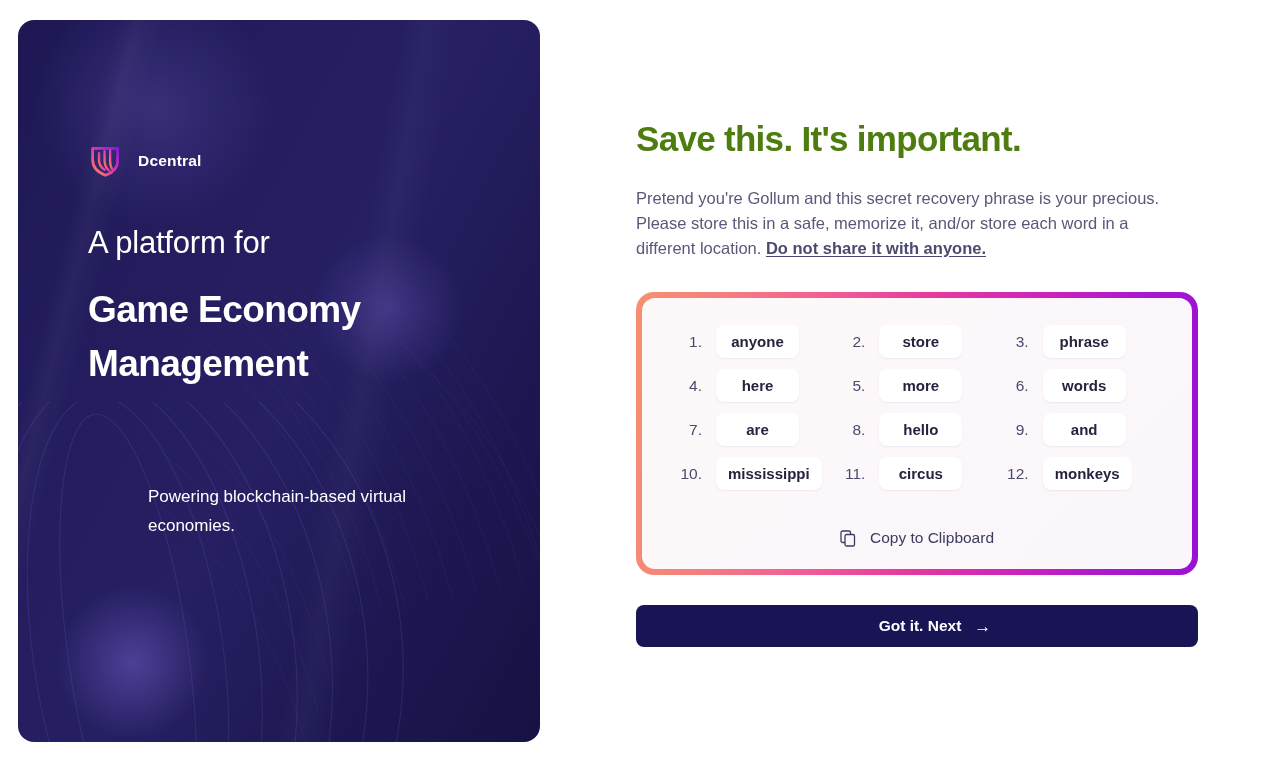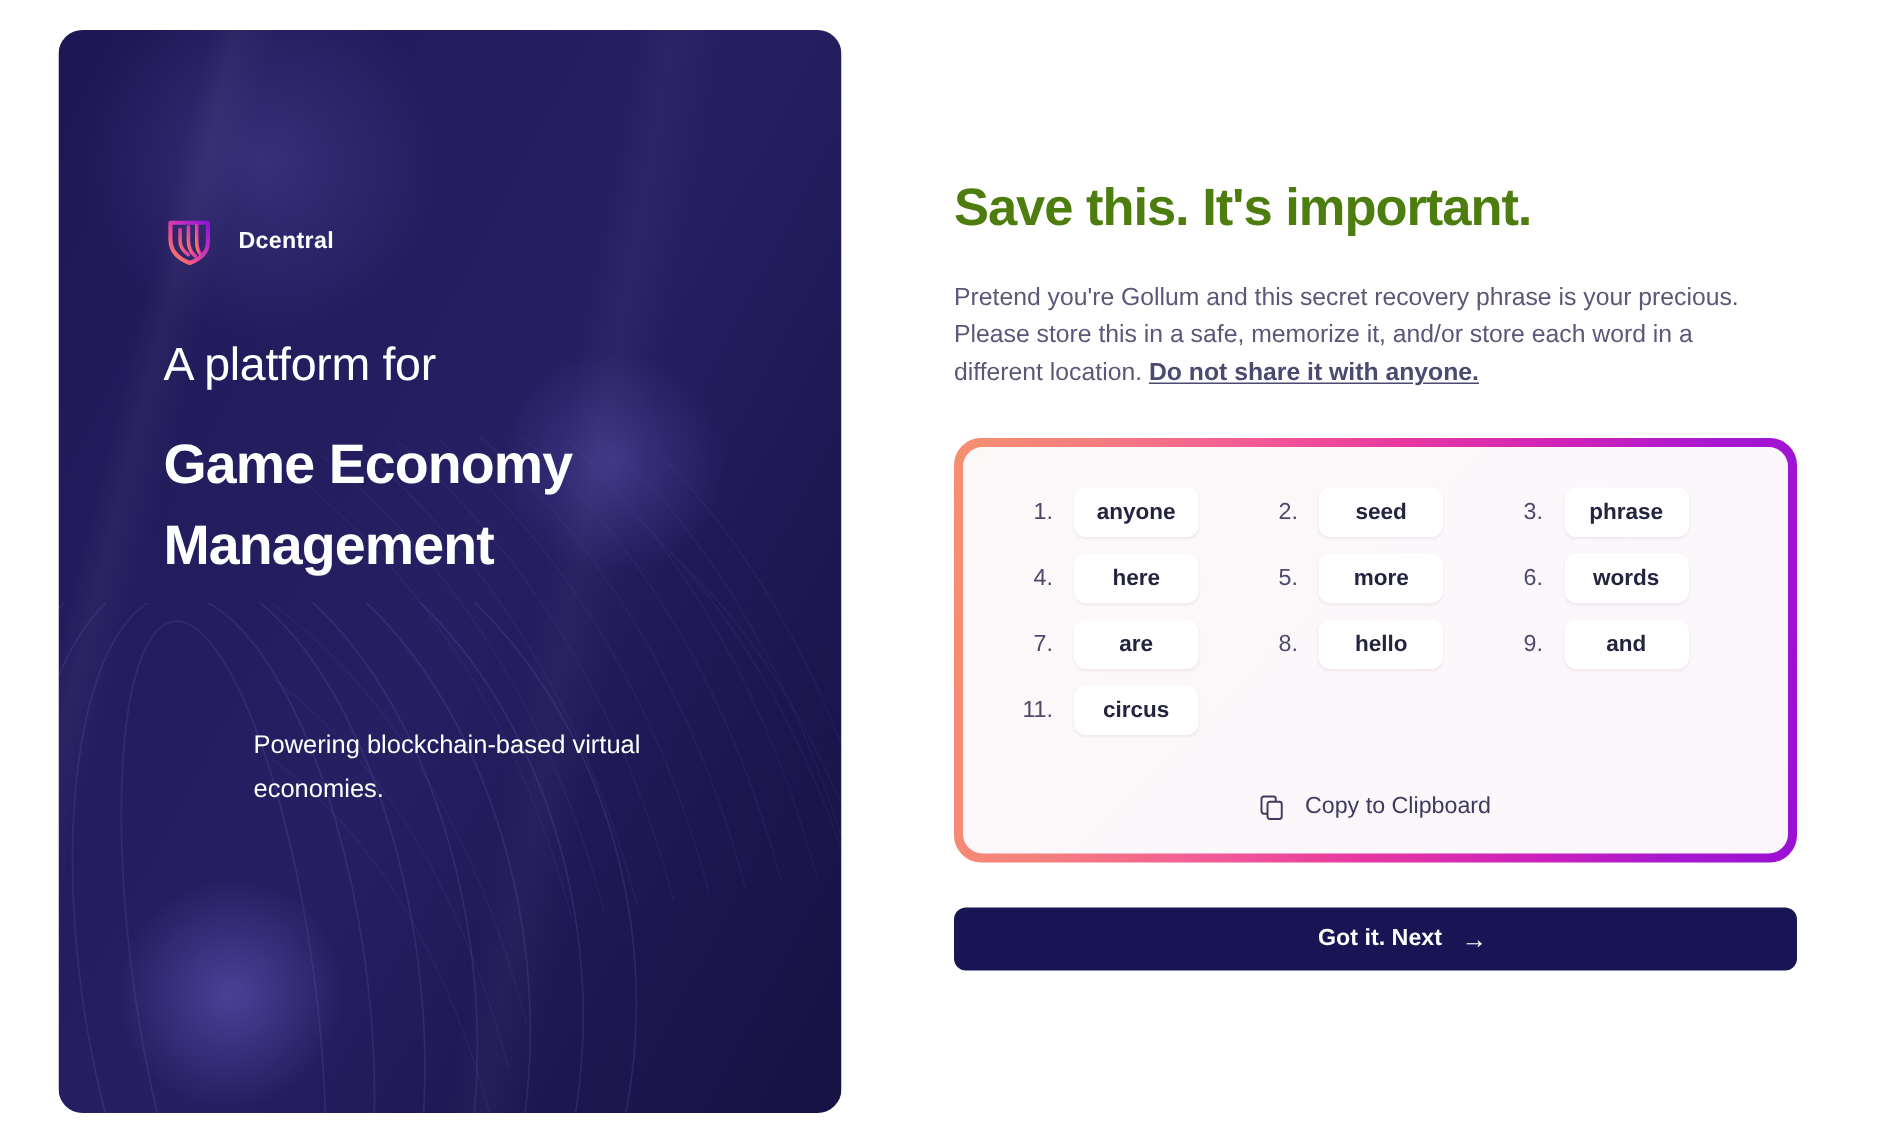"Dcentral" .hero { margin-left: 21px -> none }
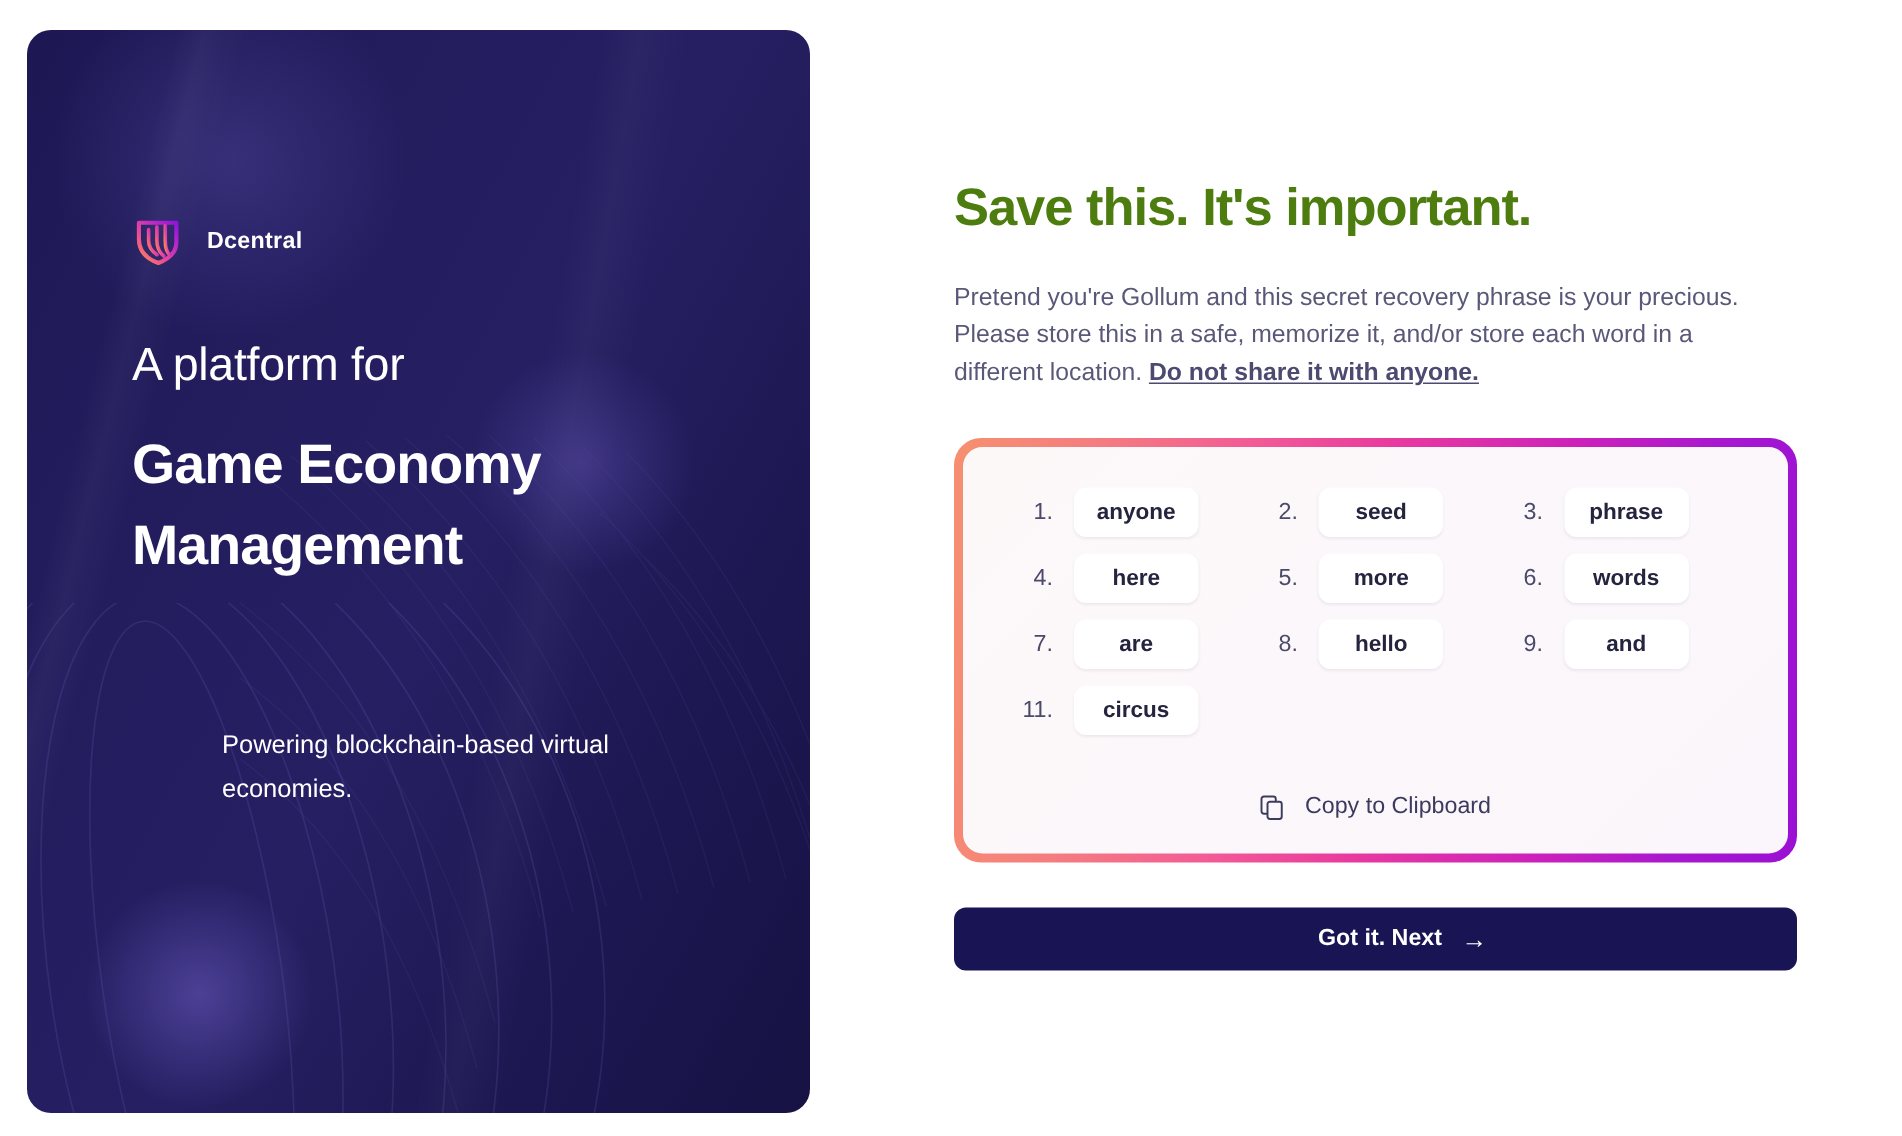"seed" span.seed-word { text: seed -> store }
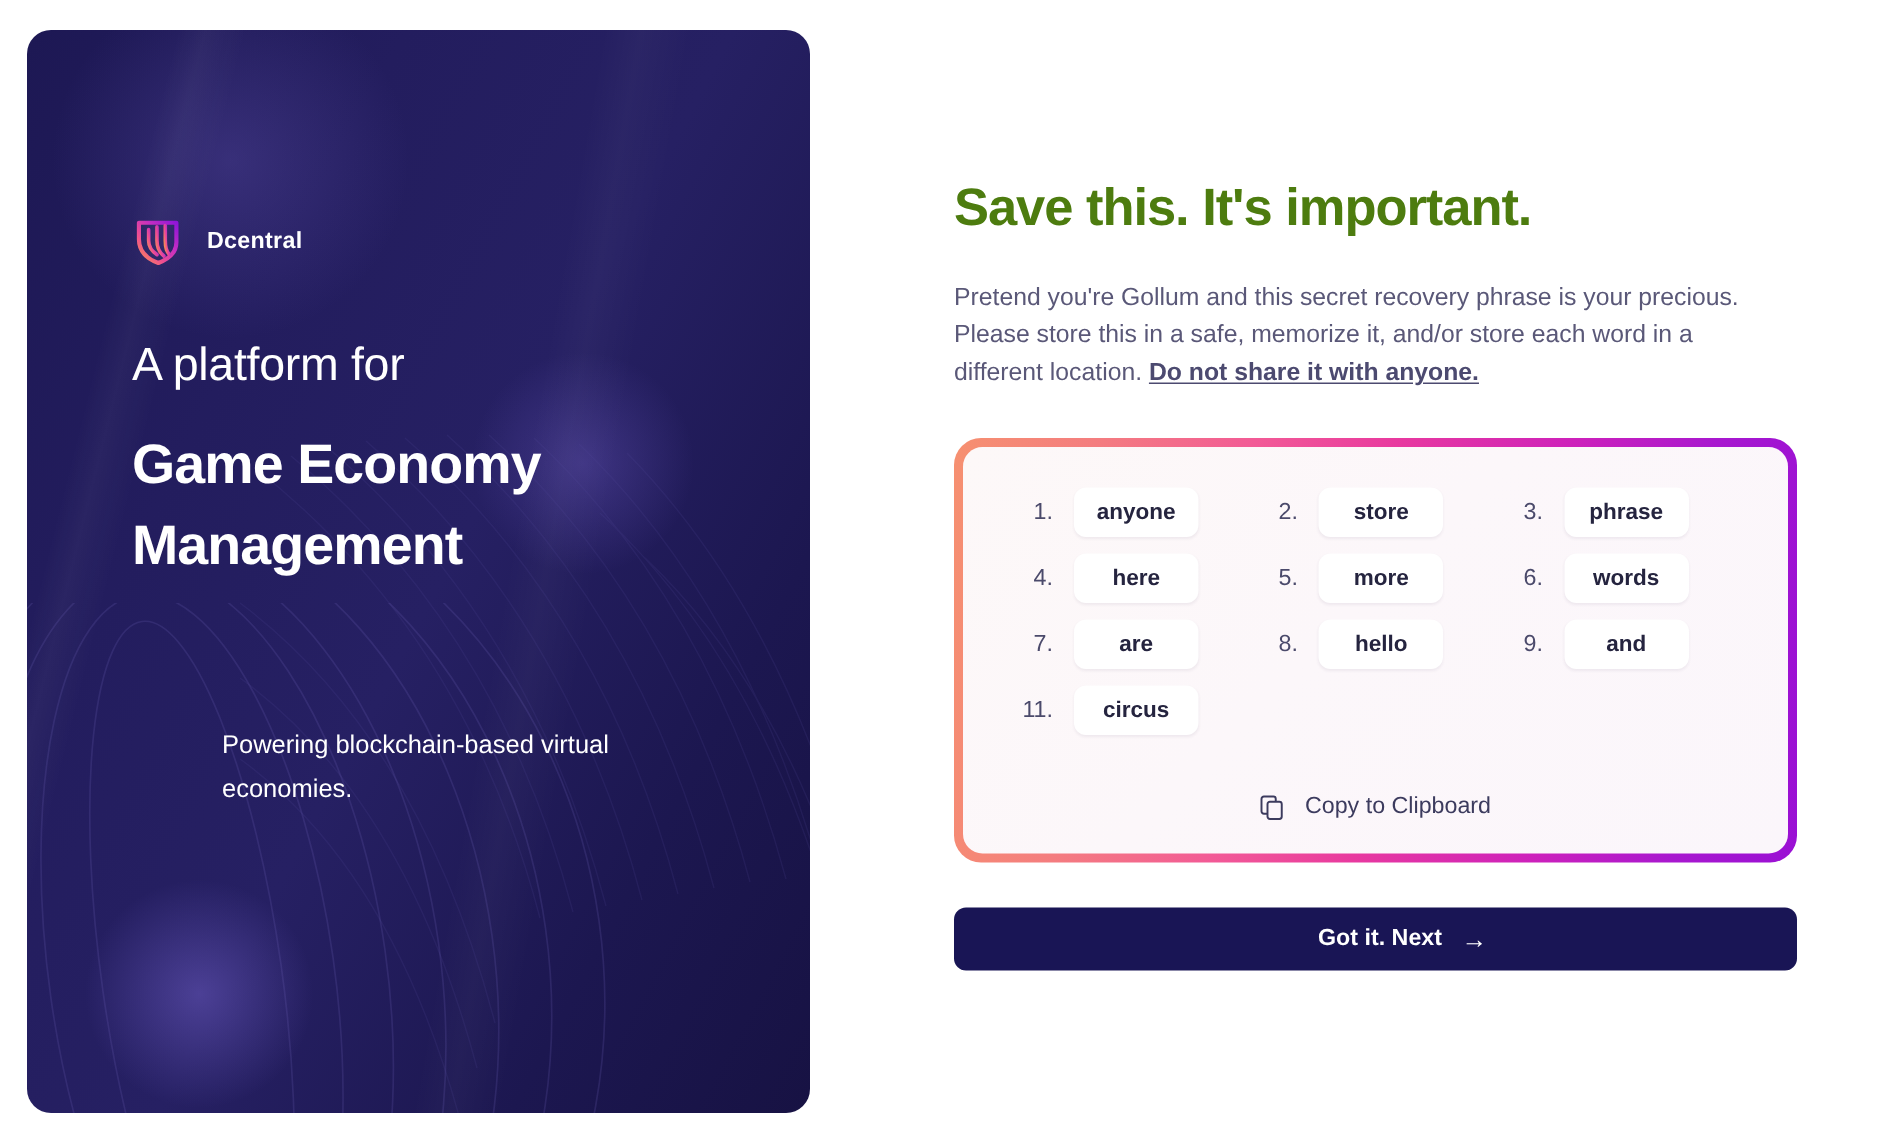"10." div.seed-cell { html: none -> <div> <span>10.</span> <span>mississippi</span> </div> }
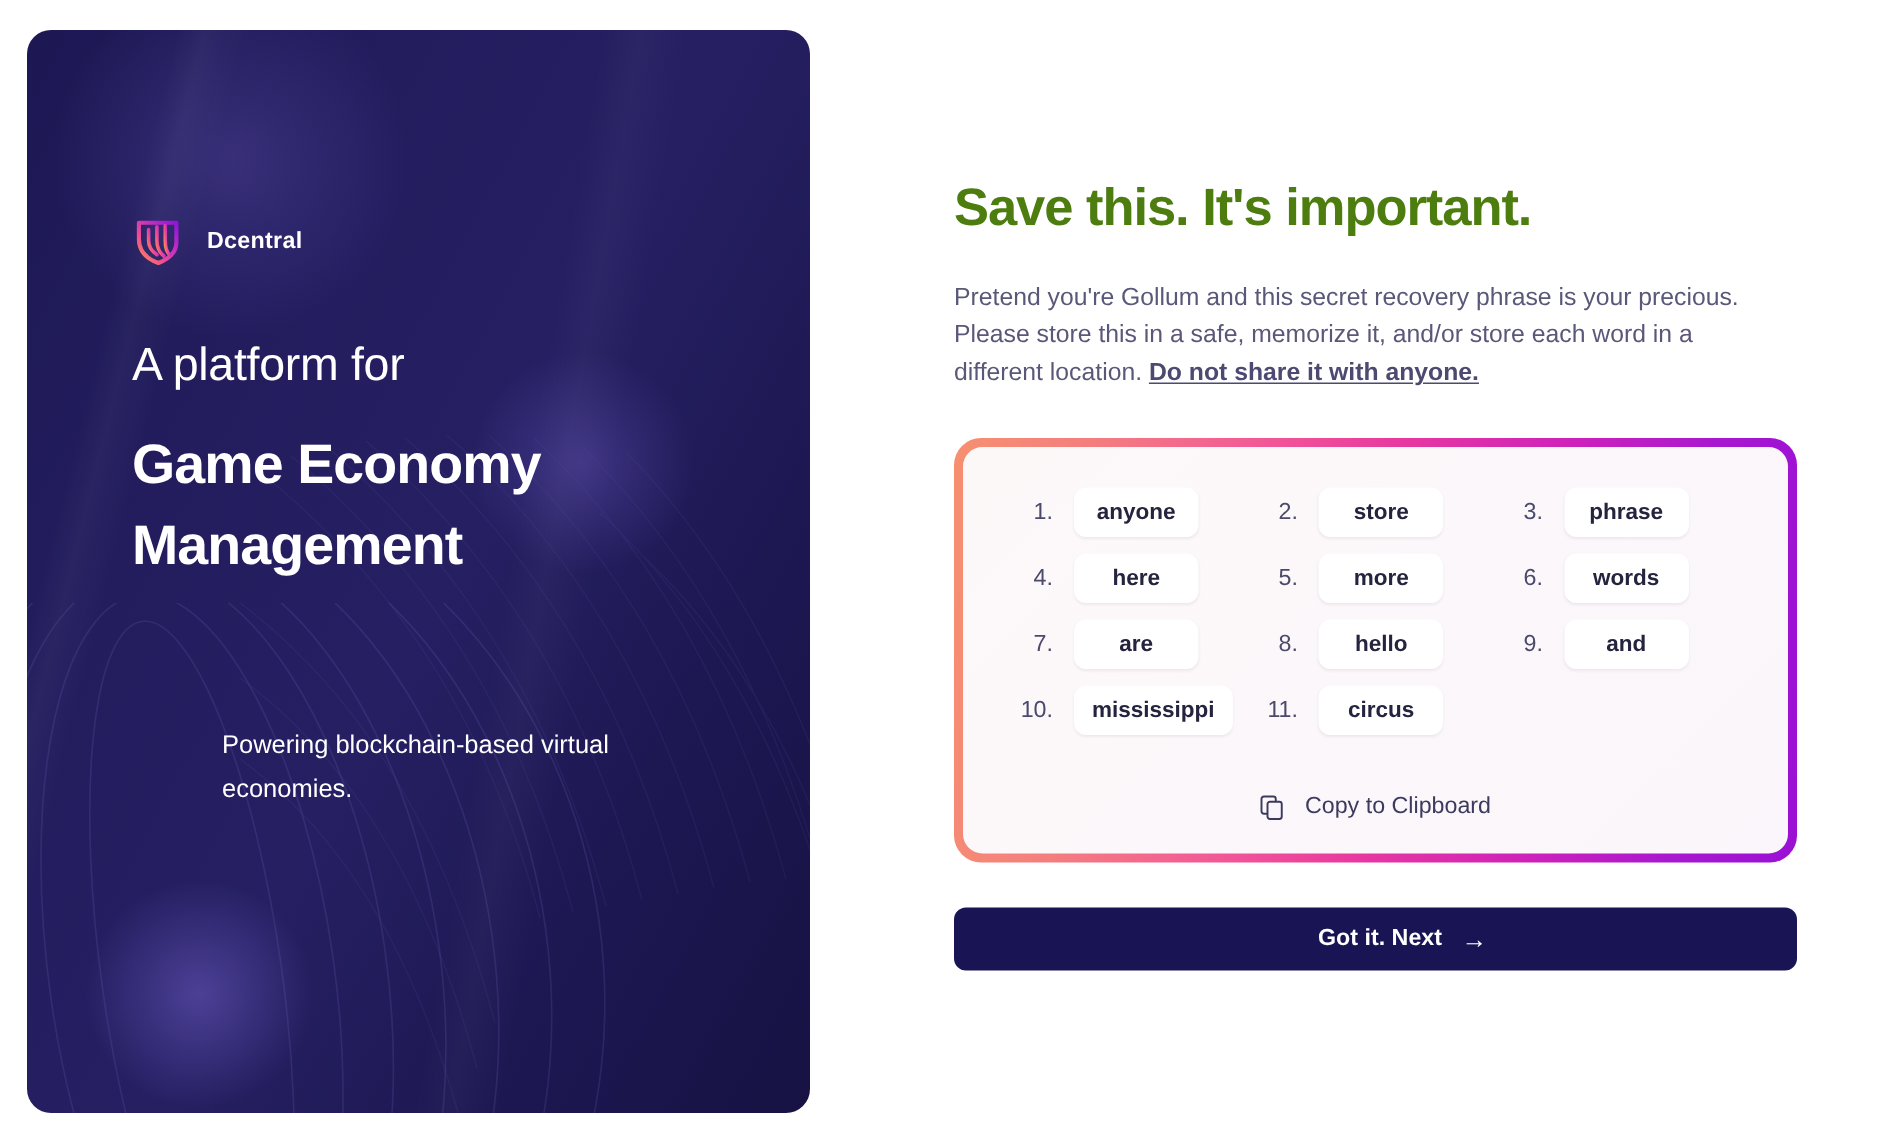"12." div.seed-cell { html: none -> <div> <span>12.</span> <span>monkeys</span> </div> }
